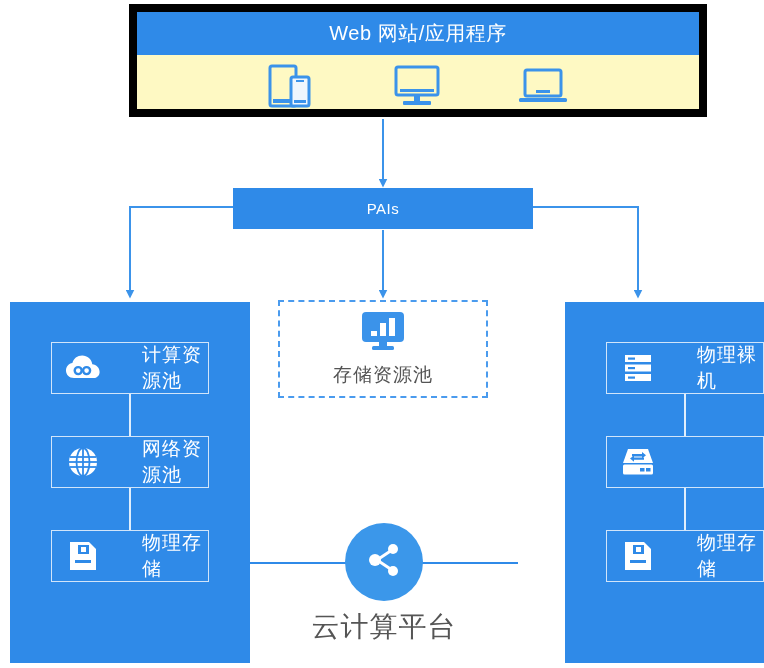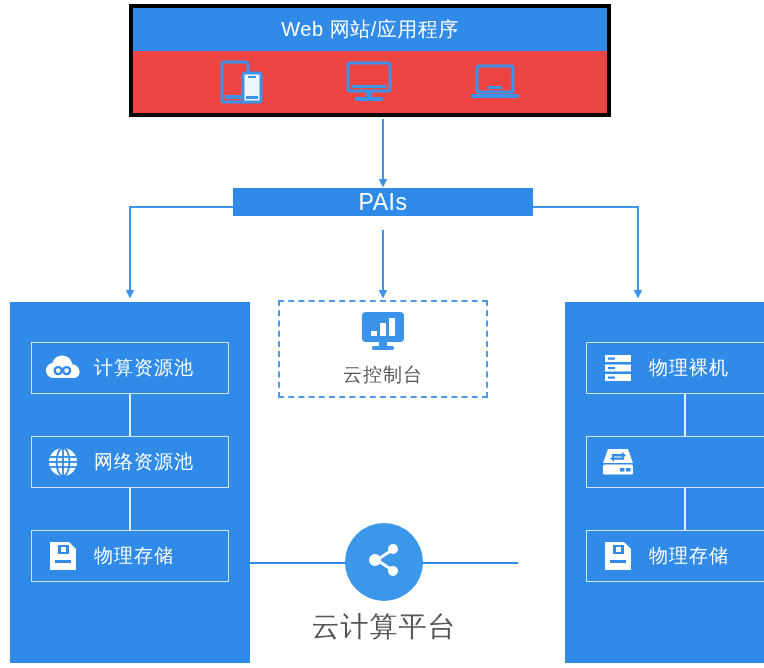"Web 网站/应用程序" #web-block { background: #ef4444 -> #fef9c3; border: 4px solid #000000 -> 8px solid #000000; width: 482px -> 578px }
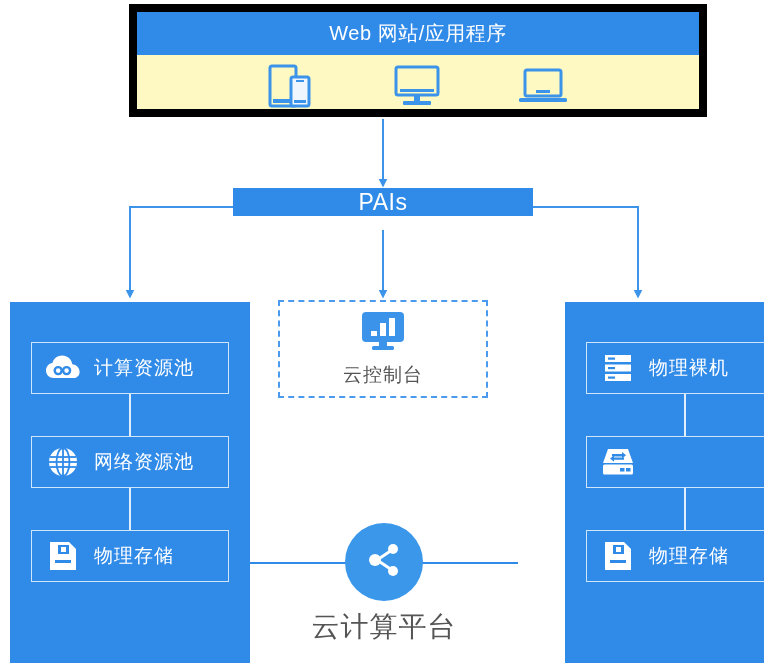"PAIs" #pais-box { font-size: 23px -> 15px; height: 28px -> 41px }
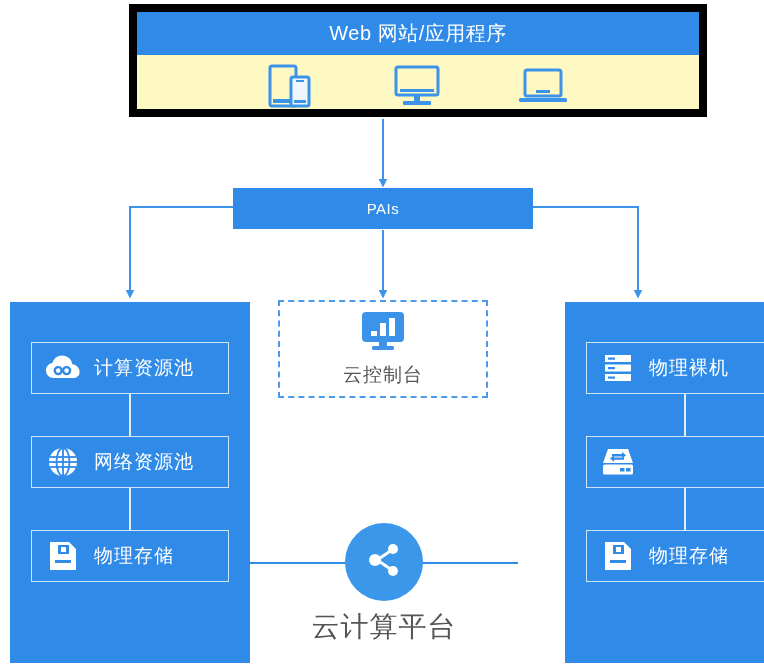"计算资源池" .res-item { gap: none -> 28px; width: 198px -> 158px }
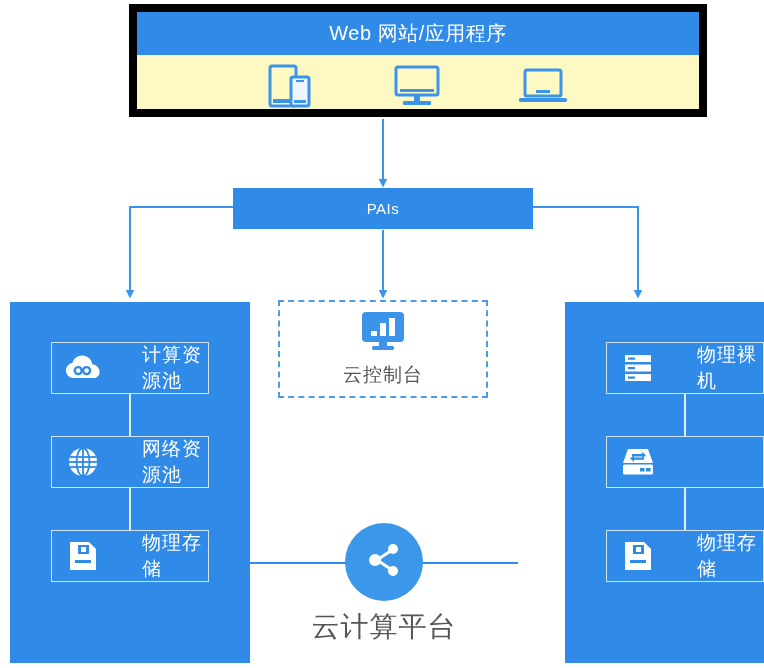"云控制台" span { text: 云控制台 -> 存储资源池 }
